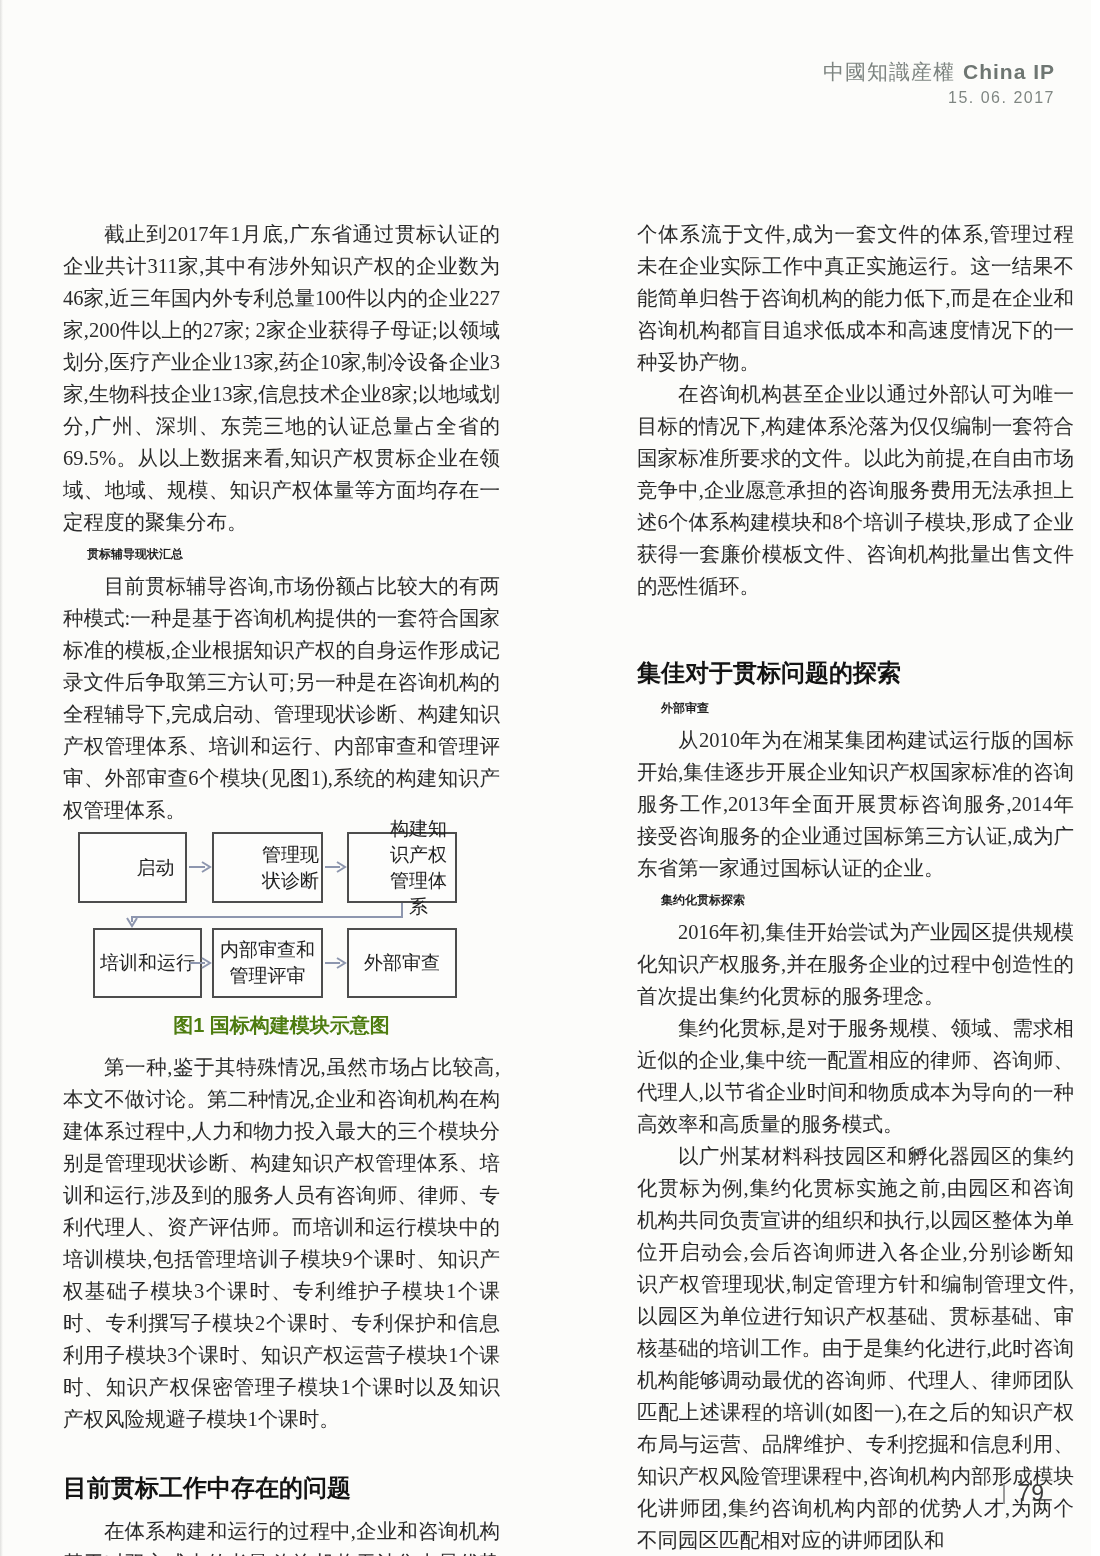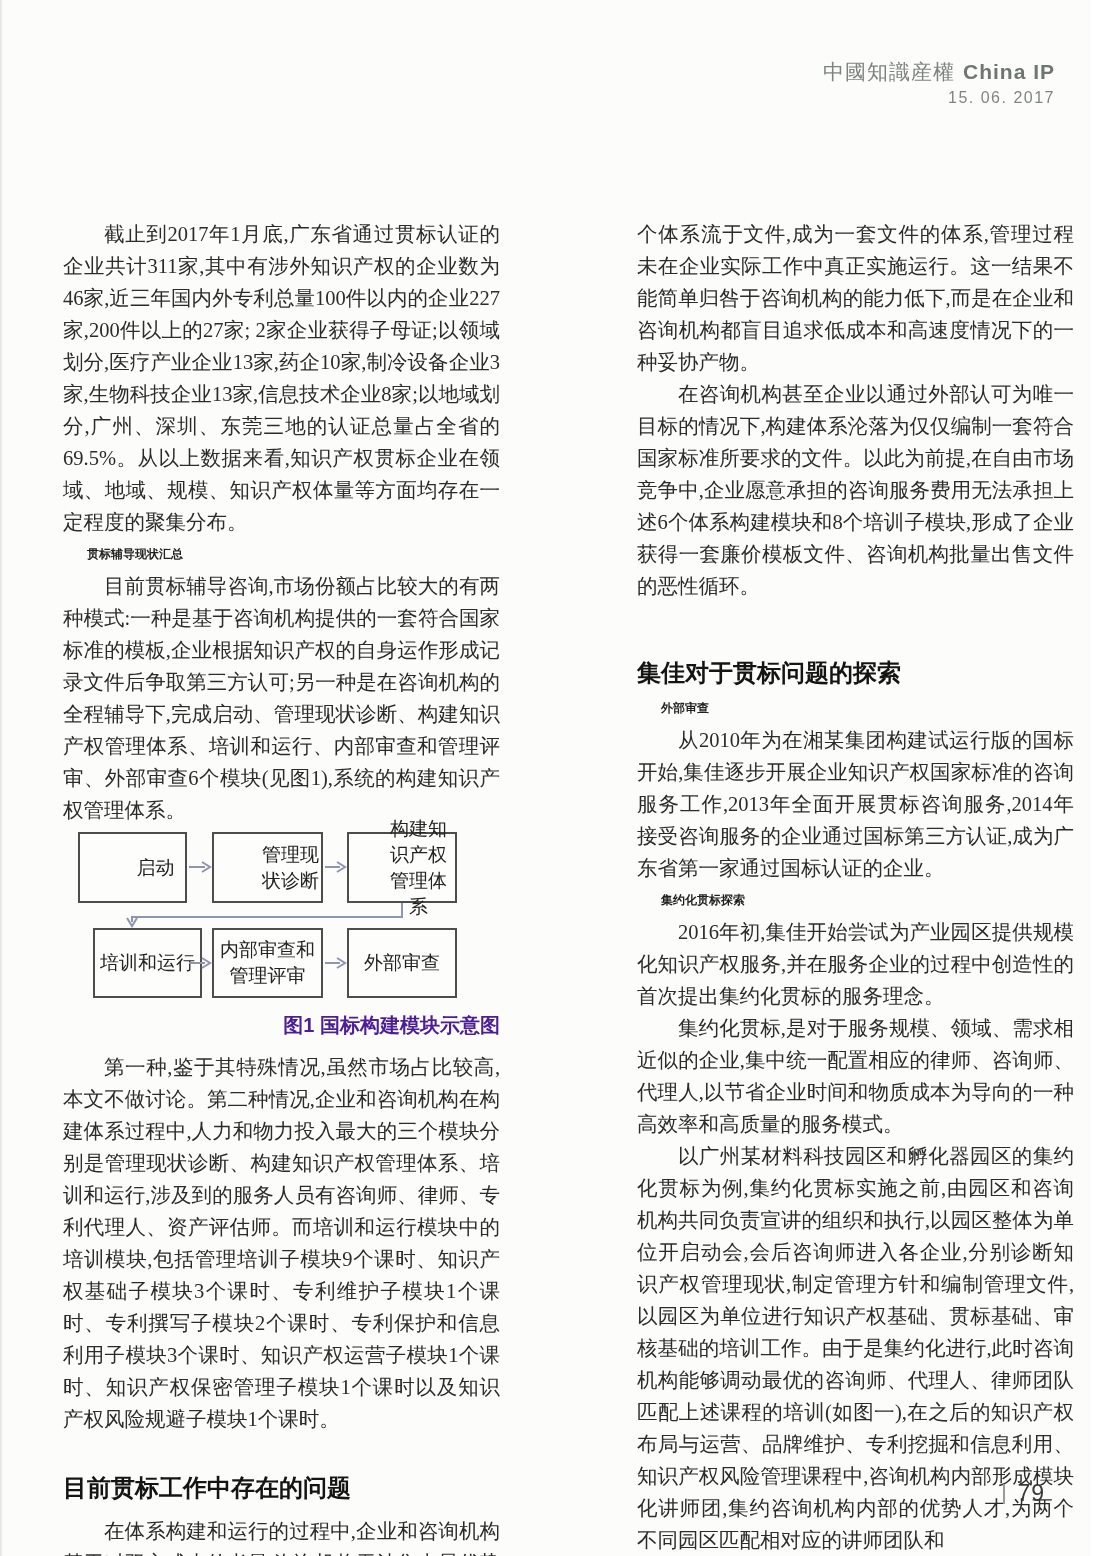"图1 国标构建模块示意图" .fig-caption { color: #4c1d95 -> #4d7c0f; text-align: right -> center }
